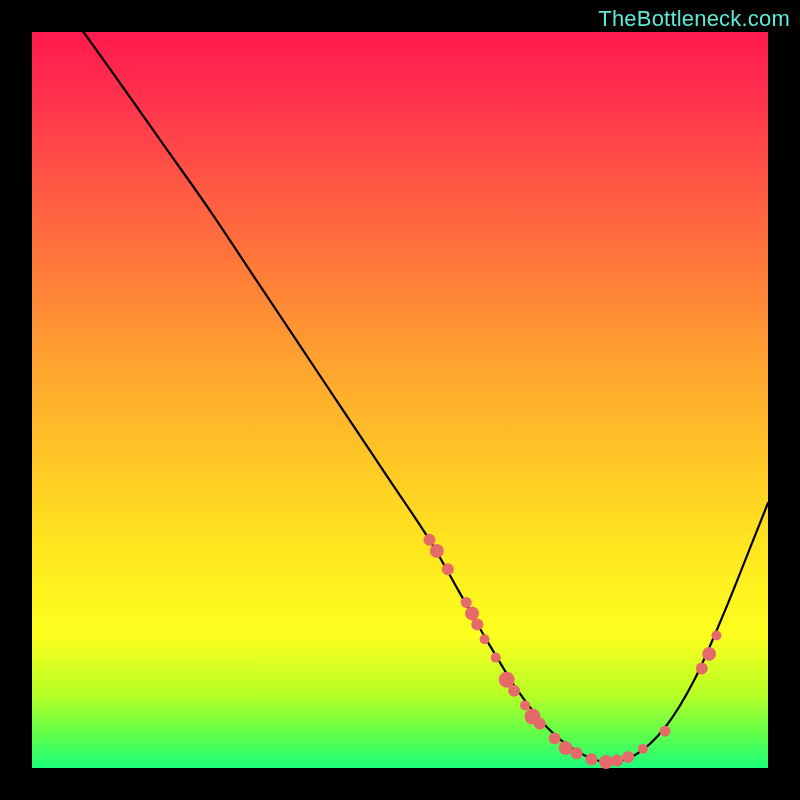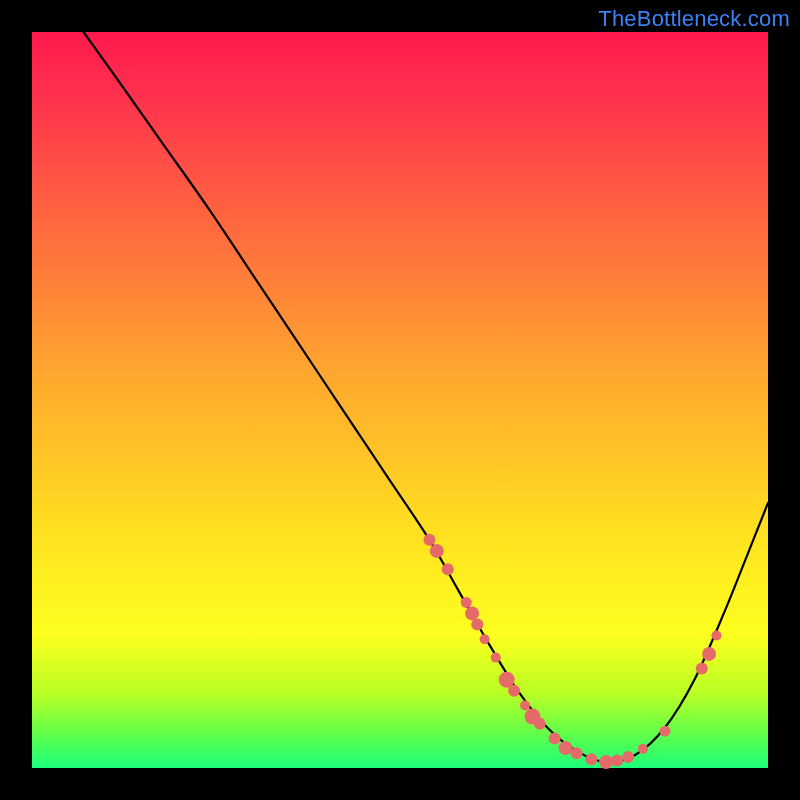"TheBottleneck.com" .watermark { color: #3b82f6 -> #5eead4 }
